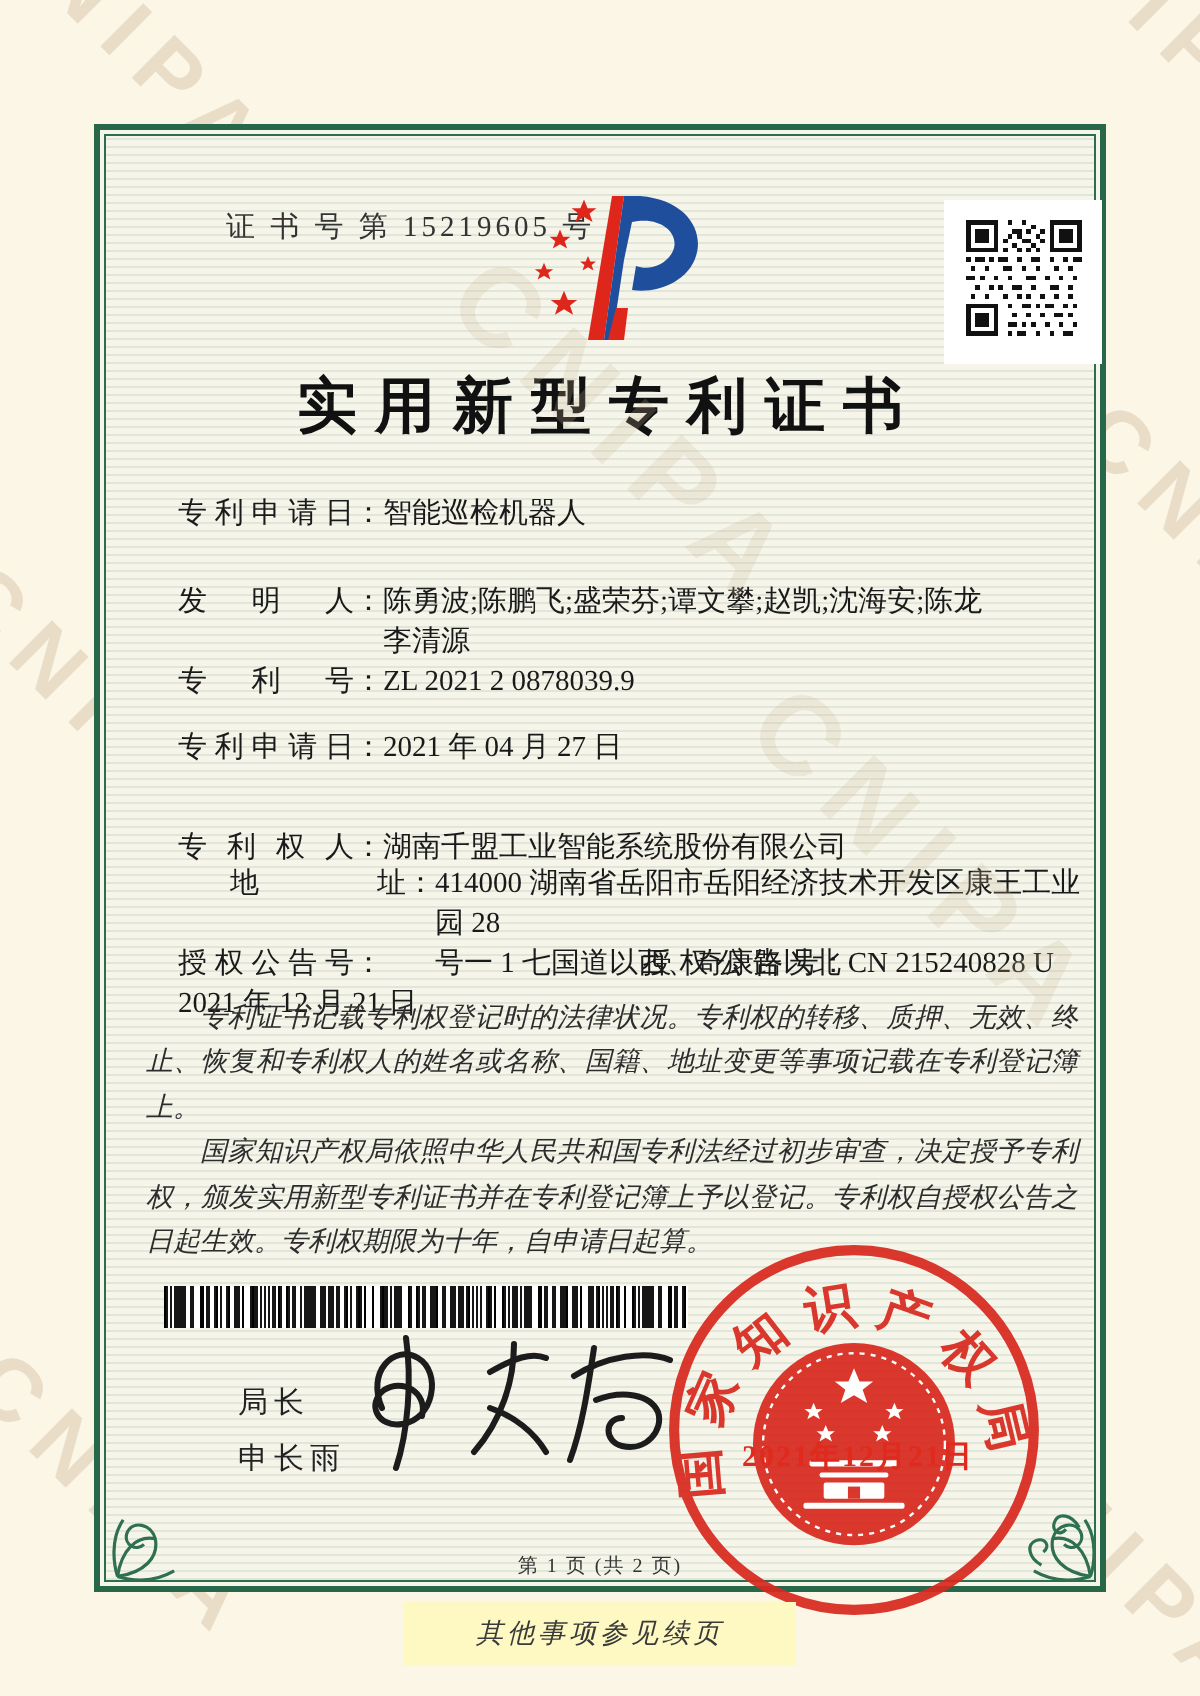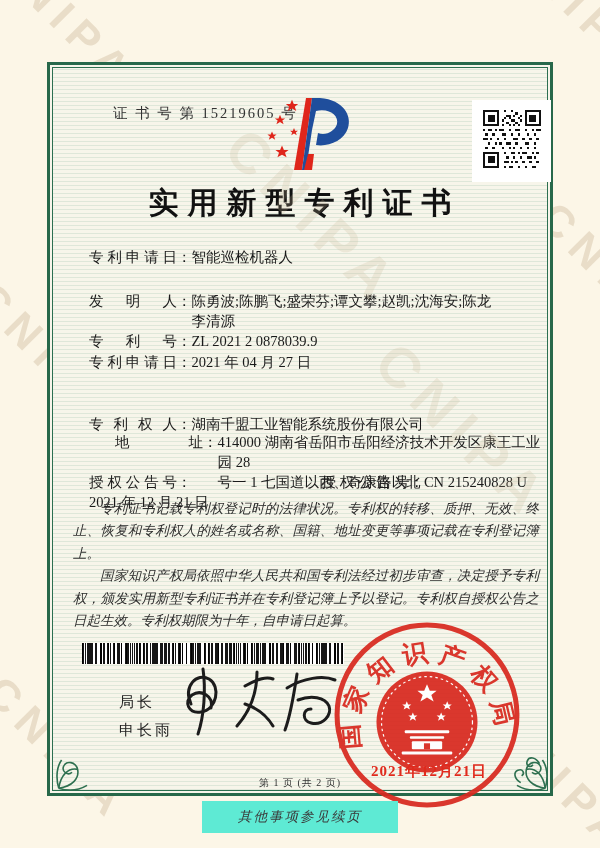"专利申请日：2021 年 04 月 27" .r-appdate { top: 284px -> 296px }
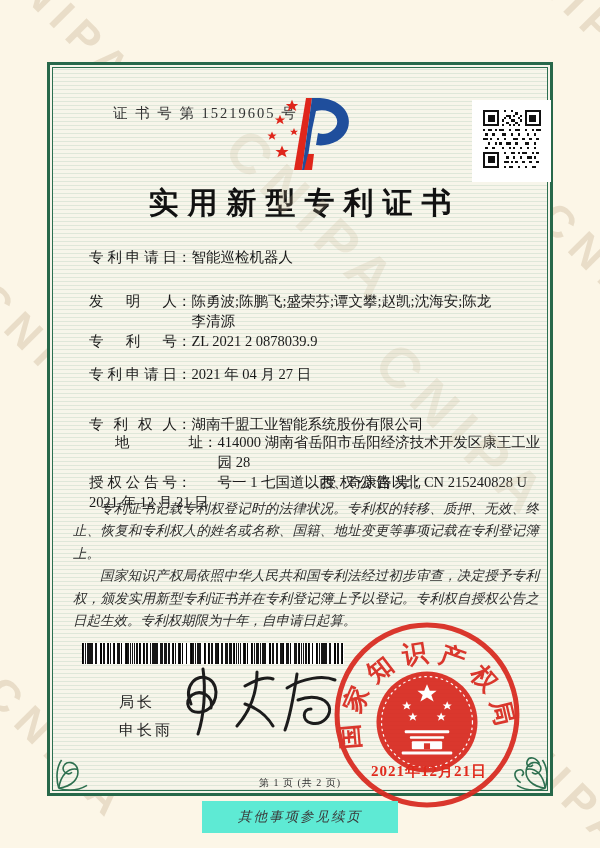"2021年12月21日" .seal-date { top: 694px -> 651px }
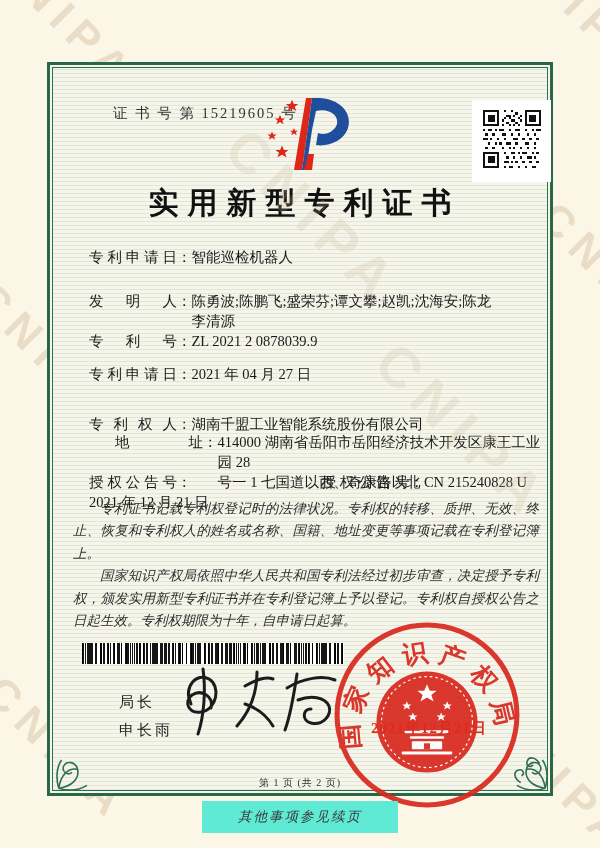"其他事项参见续页" .footer-note span { background: #5eead4 -> #fef9c3 }
